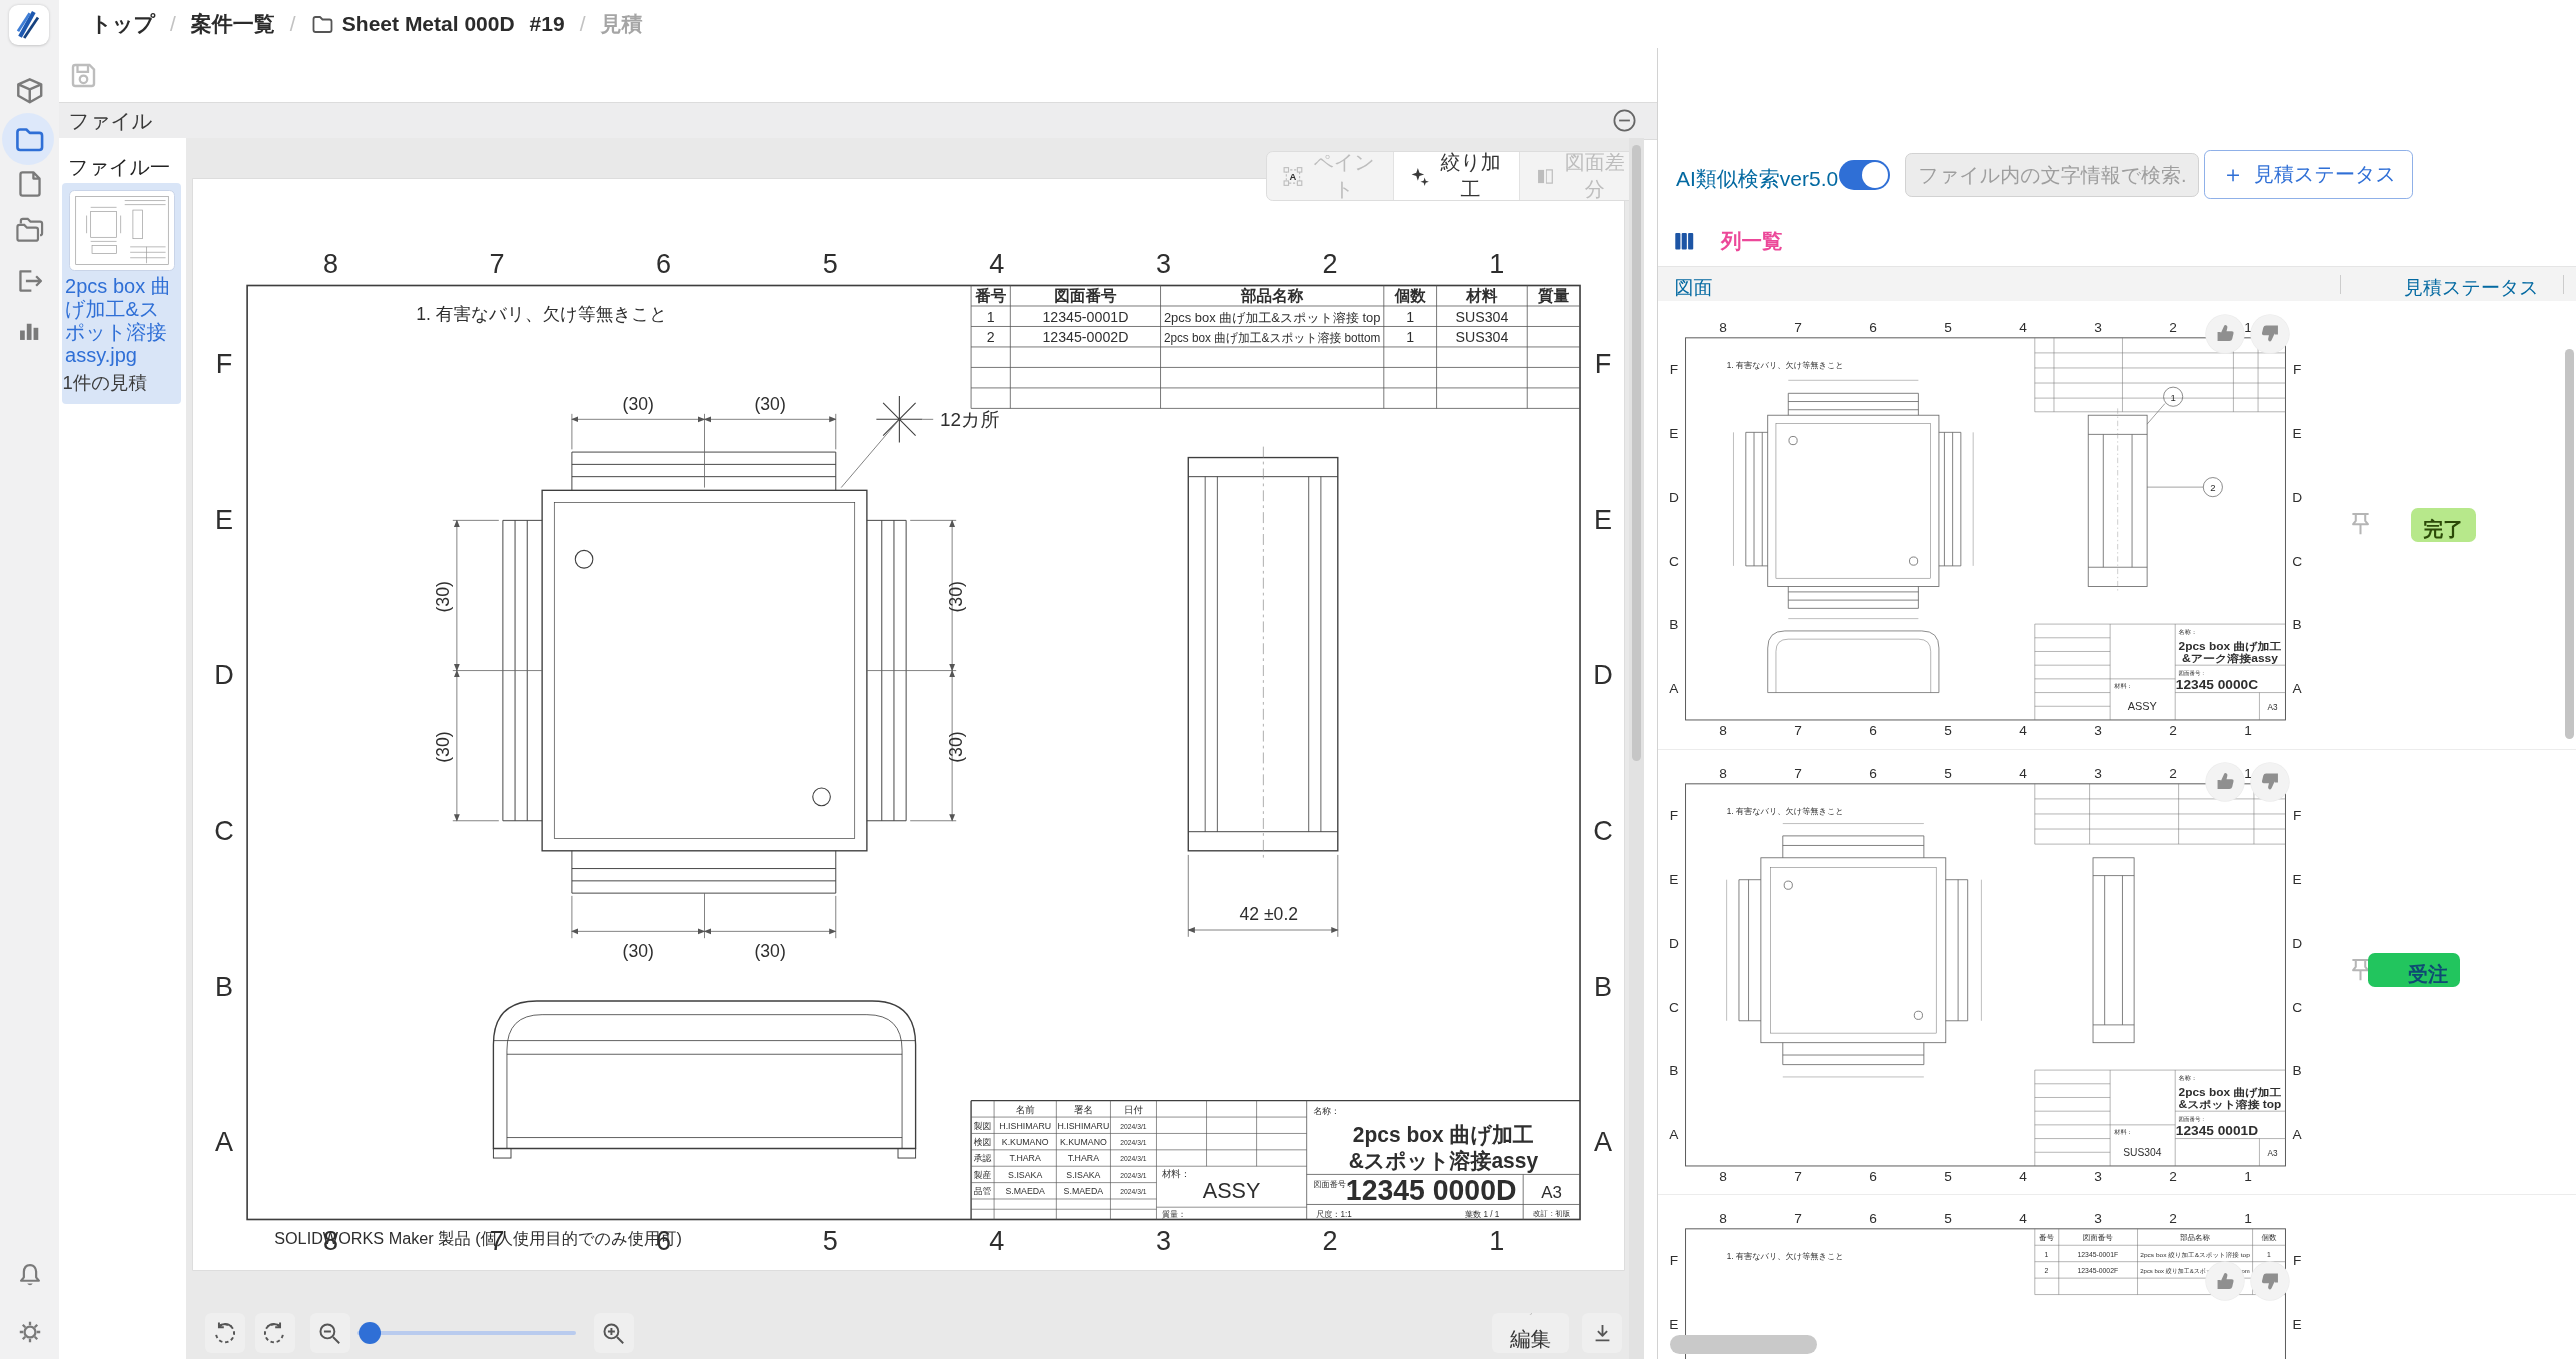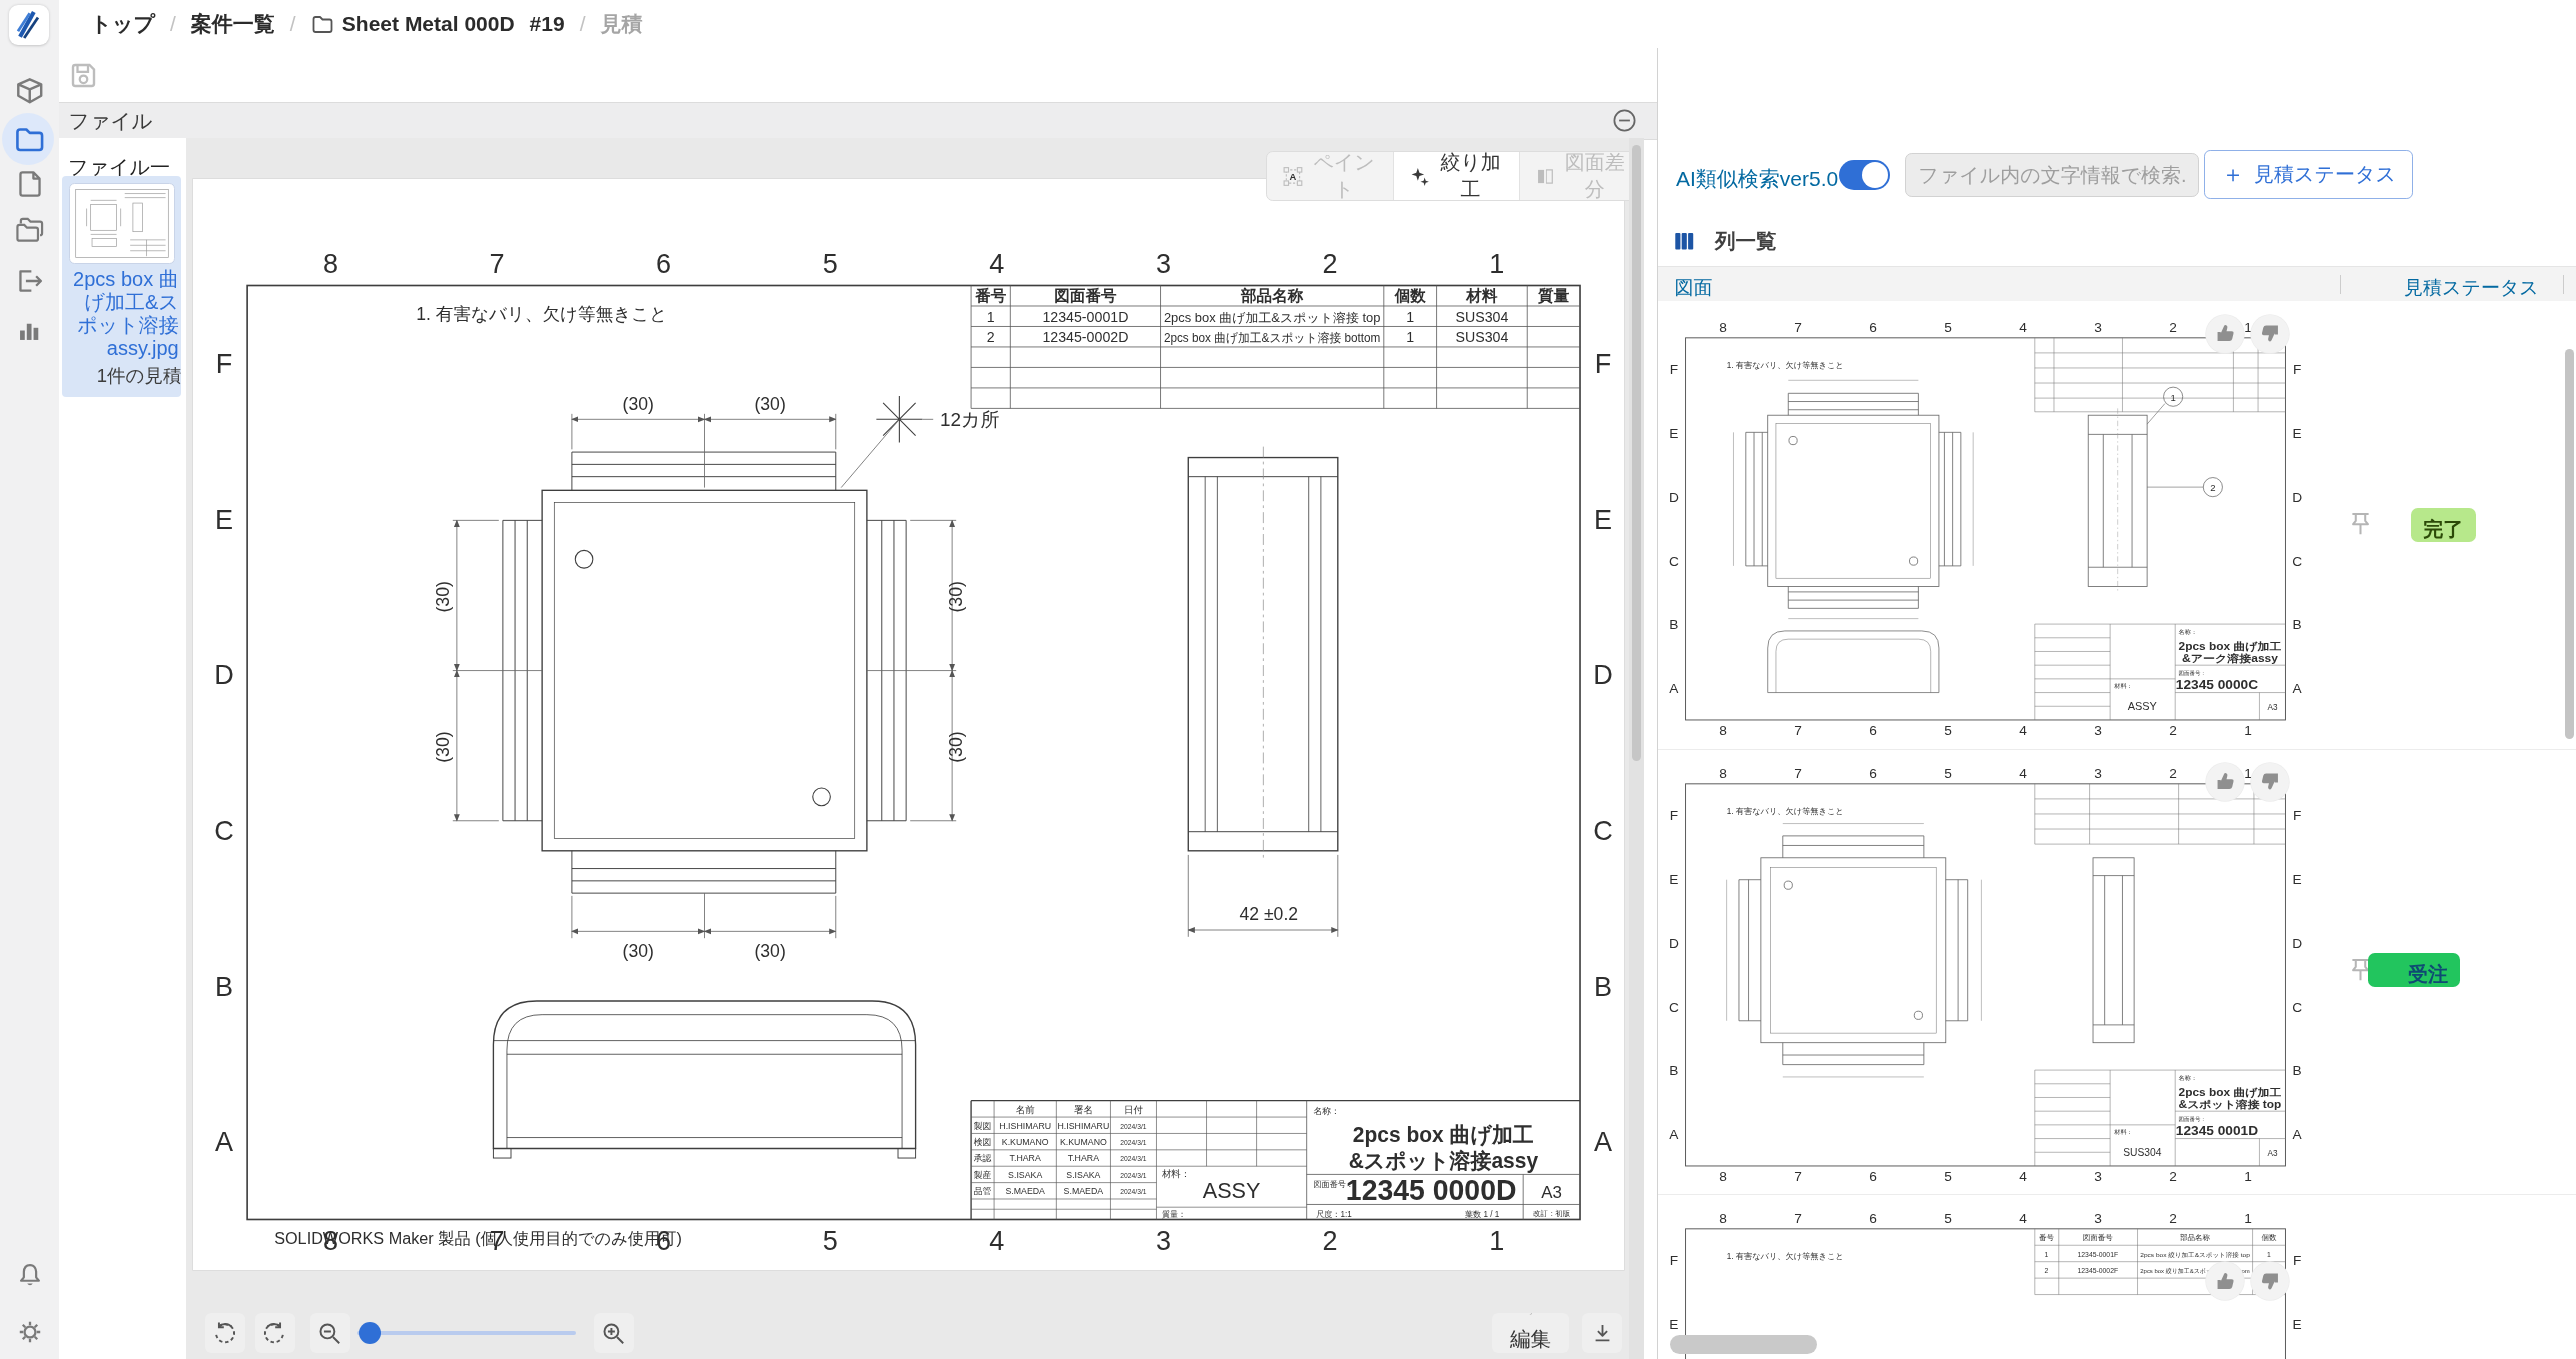"列一覧" .collist { color: #404040 -> #ec4899; gap: 20px -> 26px }
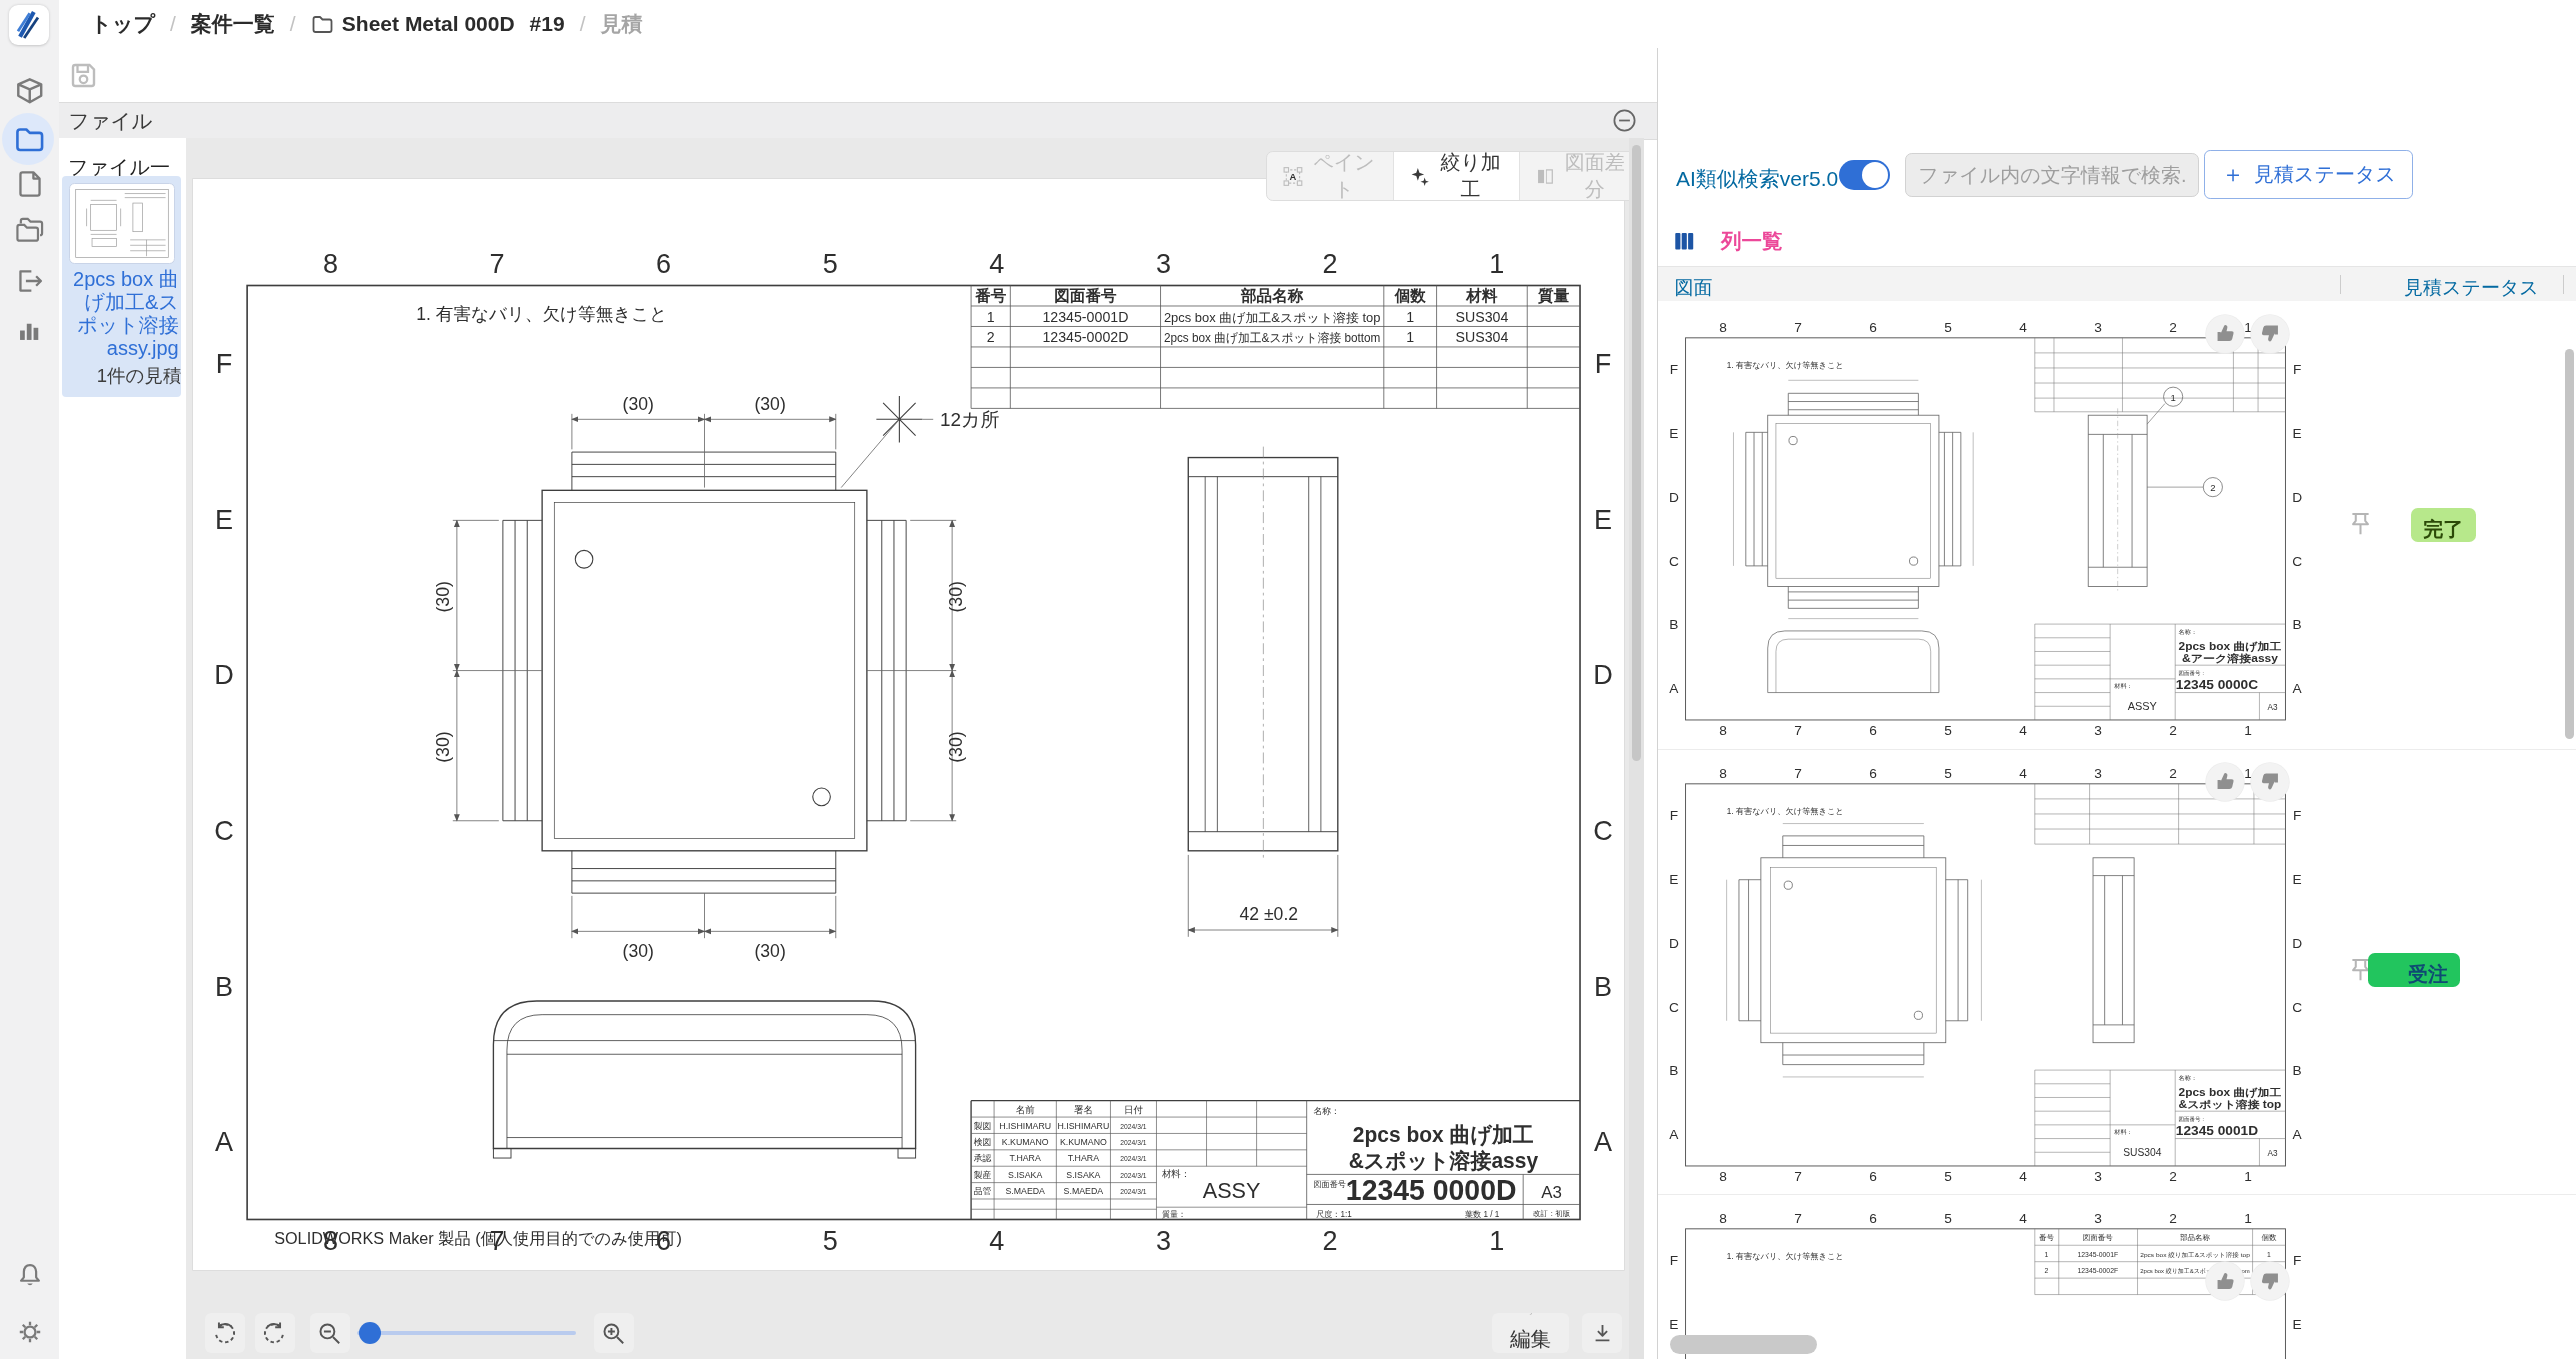"2pcs box 曲げ加工&スポット溶接 assy.jpg" .filecard { text-align: right -> left; top: 38px -> 45px }
